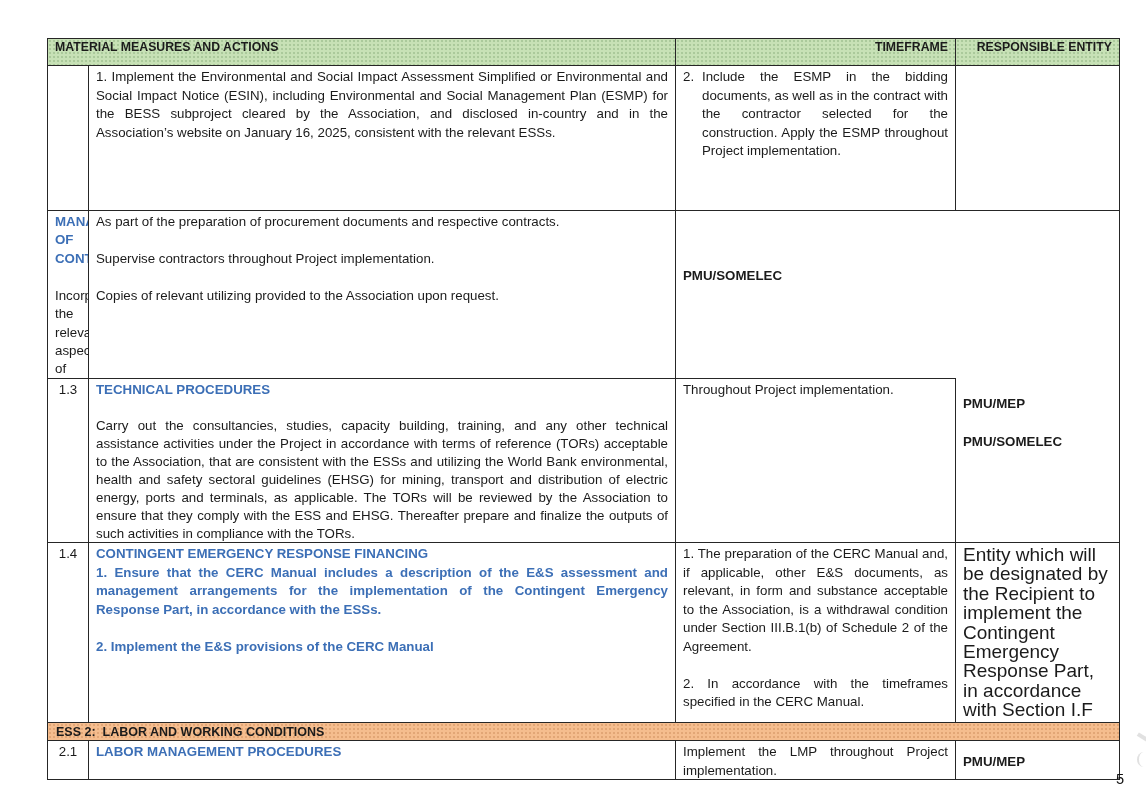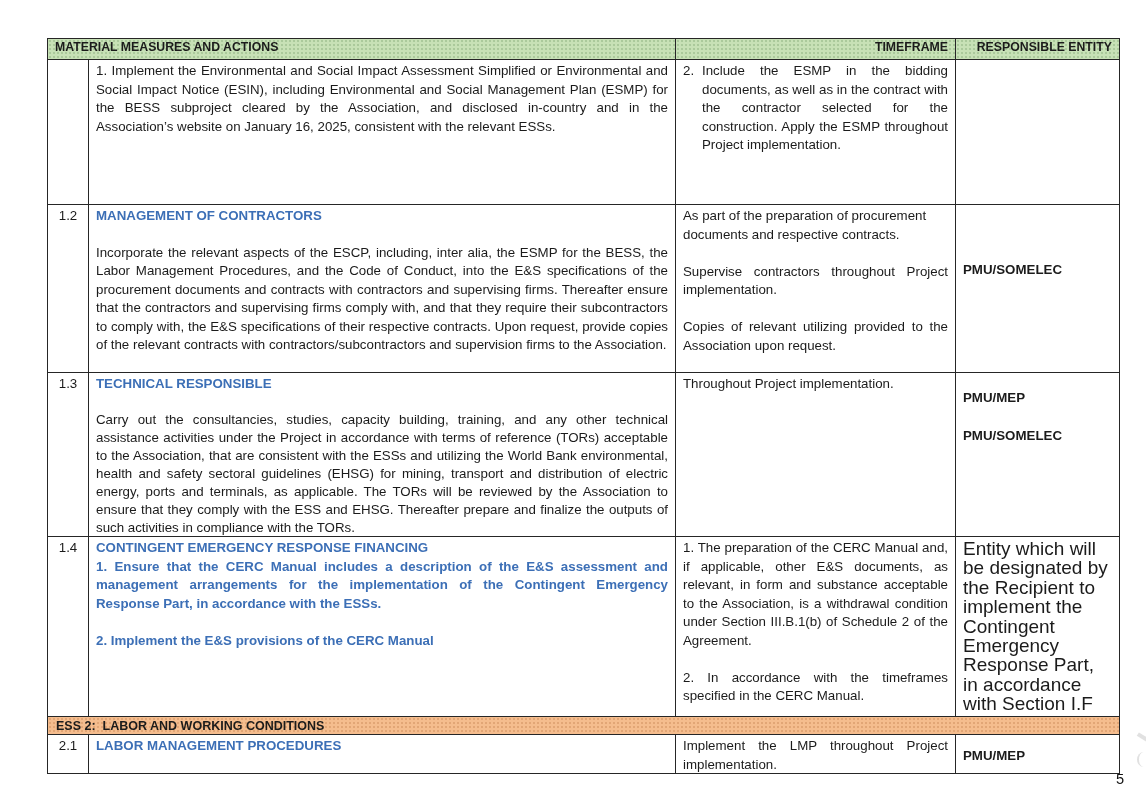"MATERIAL MEASURES AND ACTIONS" .row-header { height: 21px -> 27px }
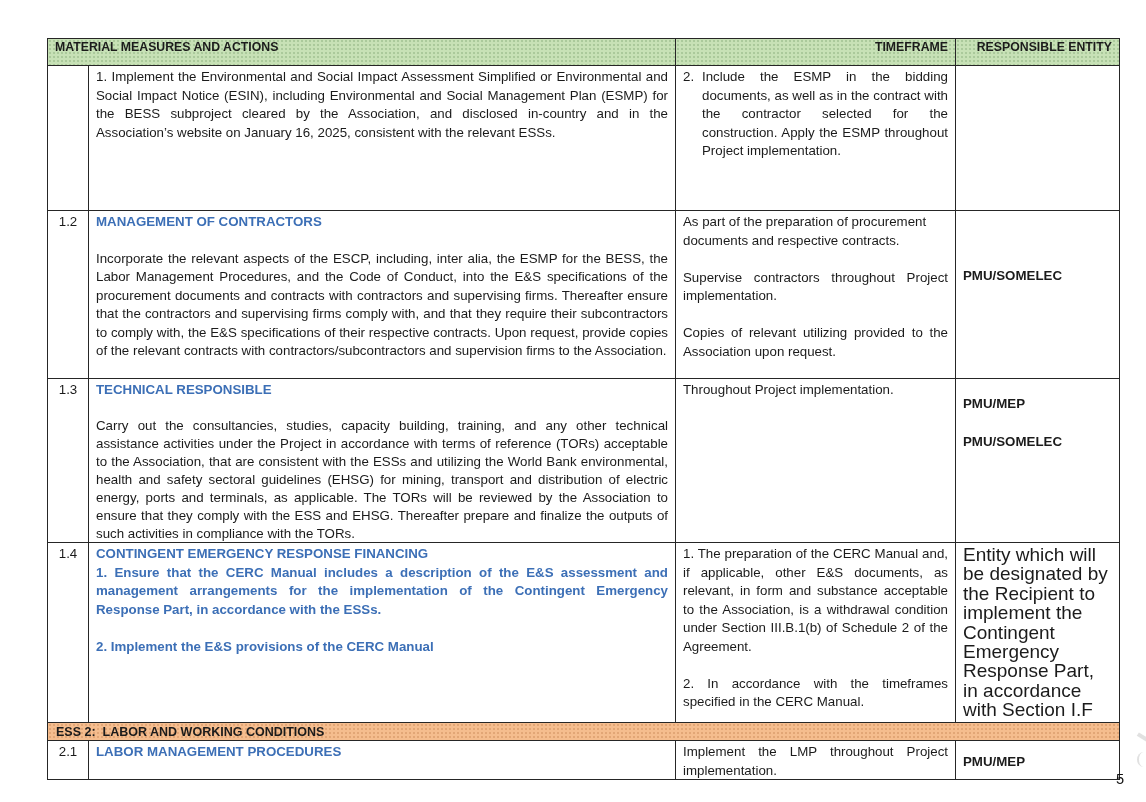"1.2" div.c { html: <div>1.2</div> -> none }
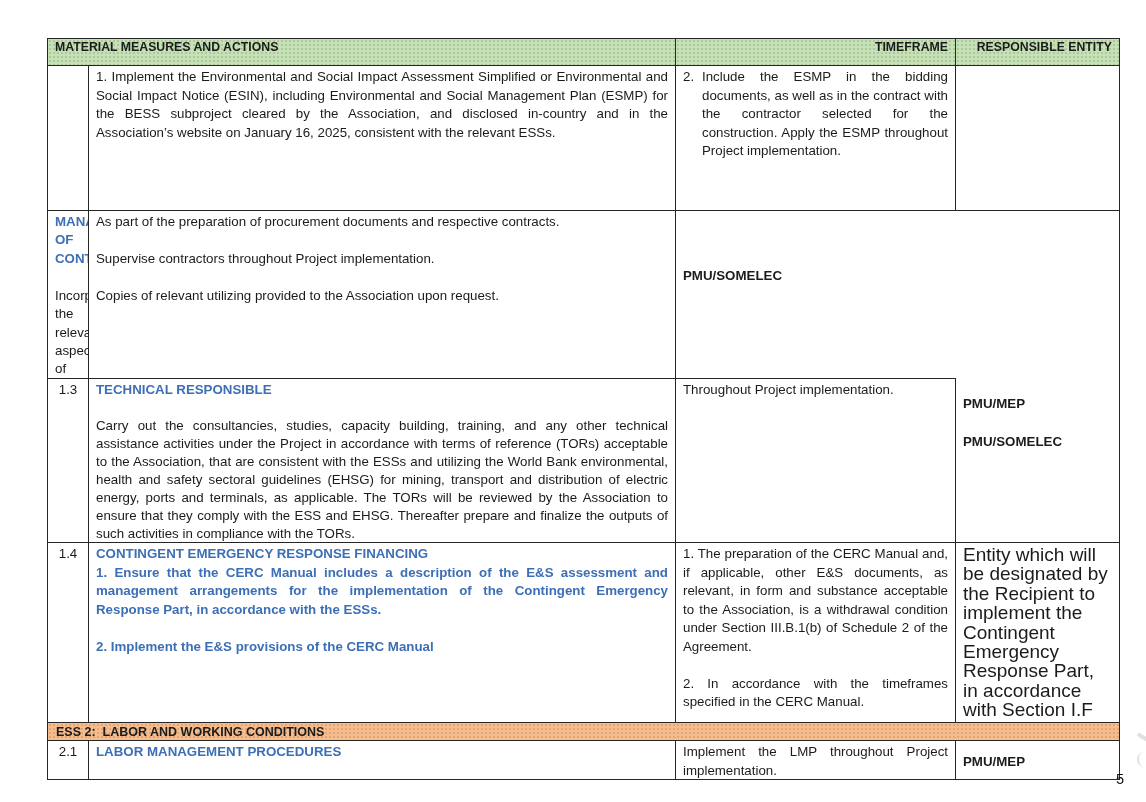"TECHNICAL RESPONSIBLE" p.heading { text: RESPONSIBLE -> PROCEDURES }
